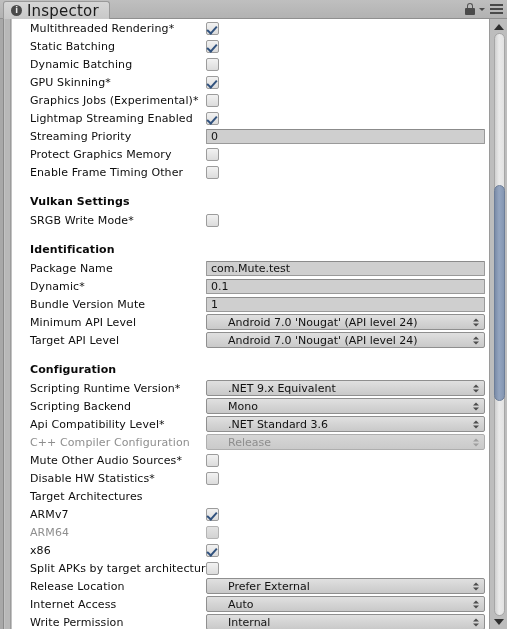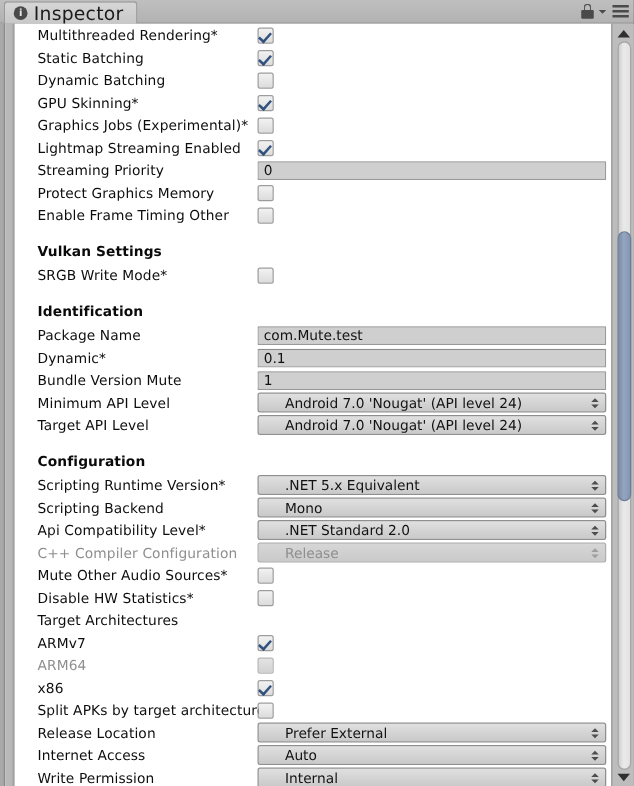".NET 5.x Equivalent" span { text: 5.x -> 9.x }
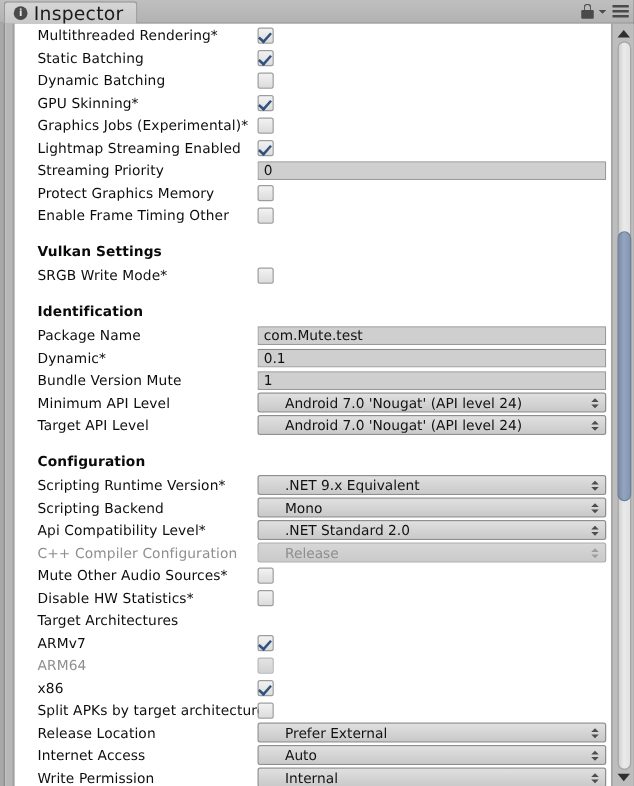".NET Standard 2.0" span { text: 2.0 -> 3.6 }
